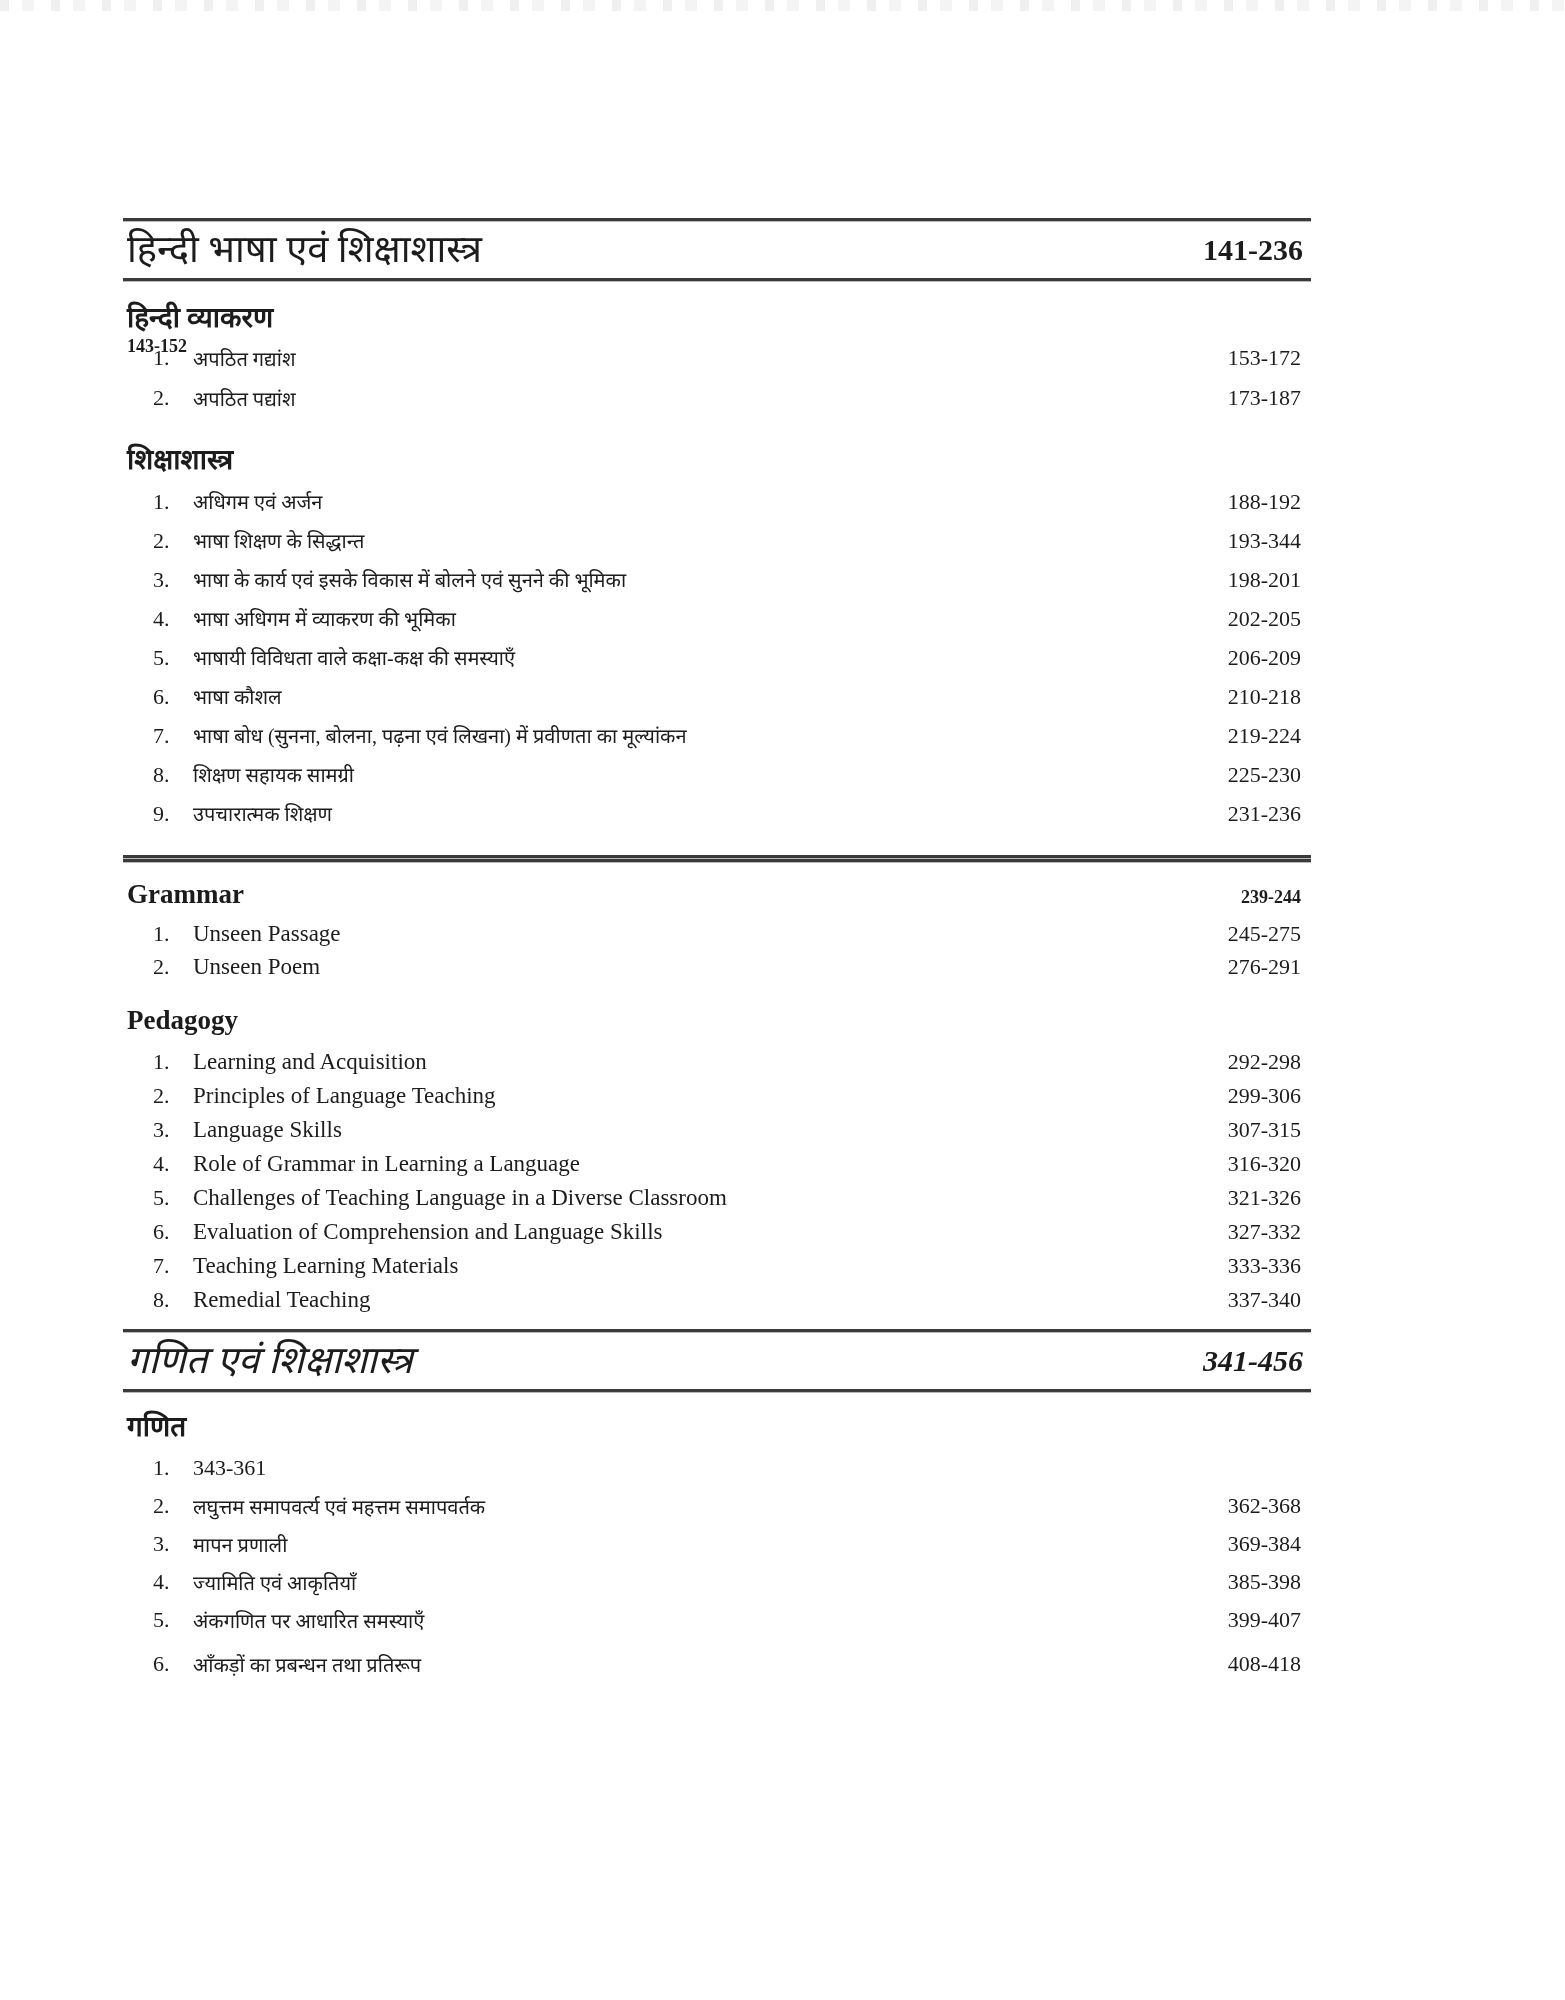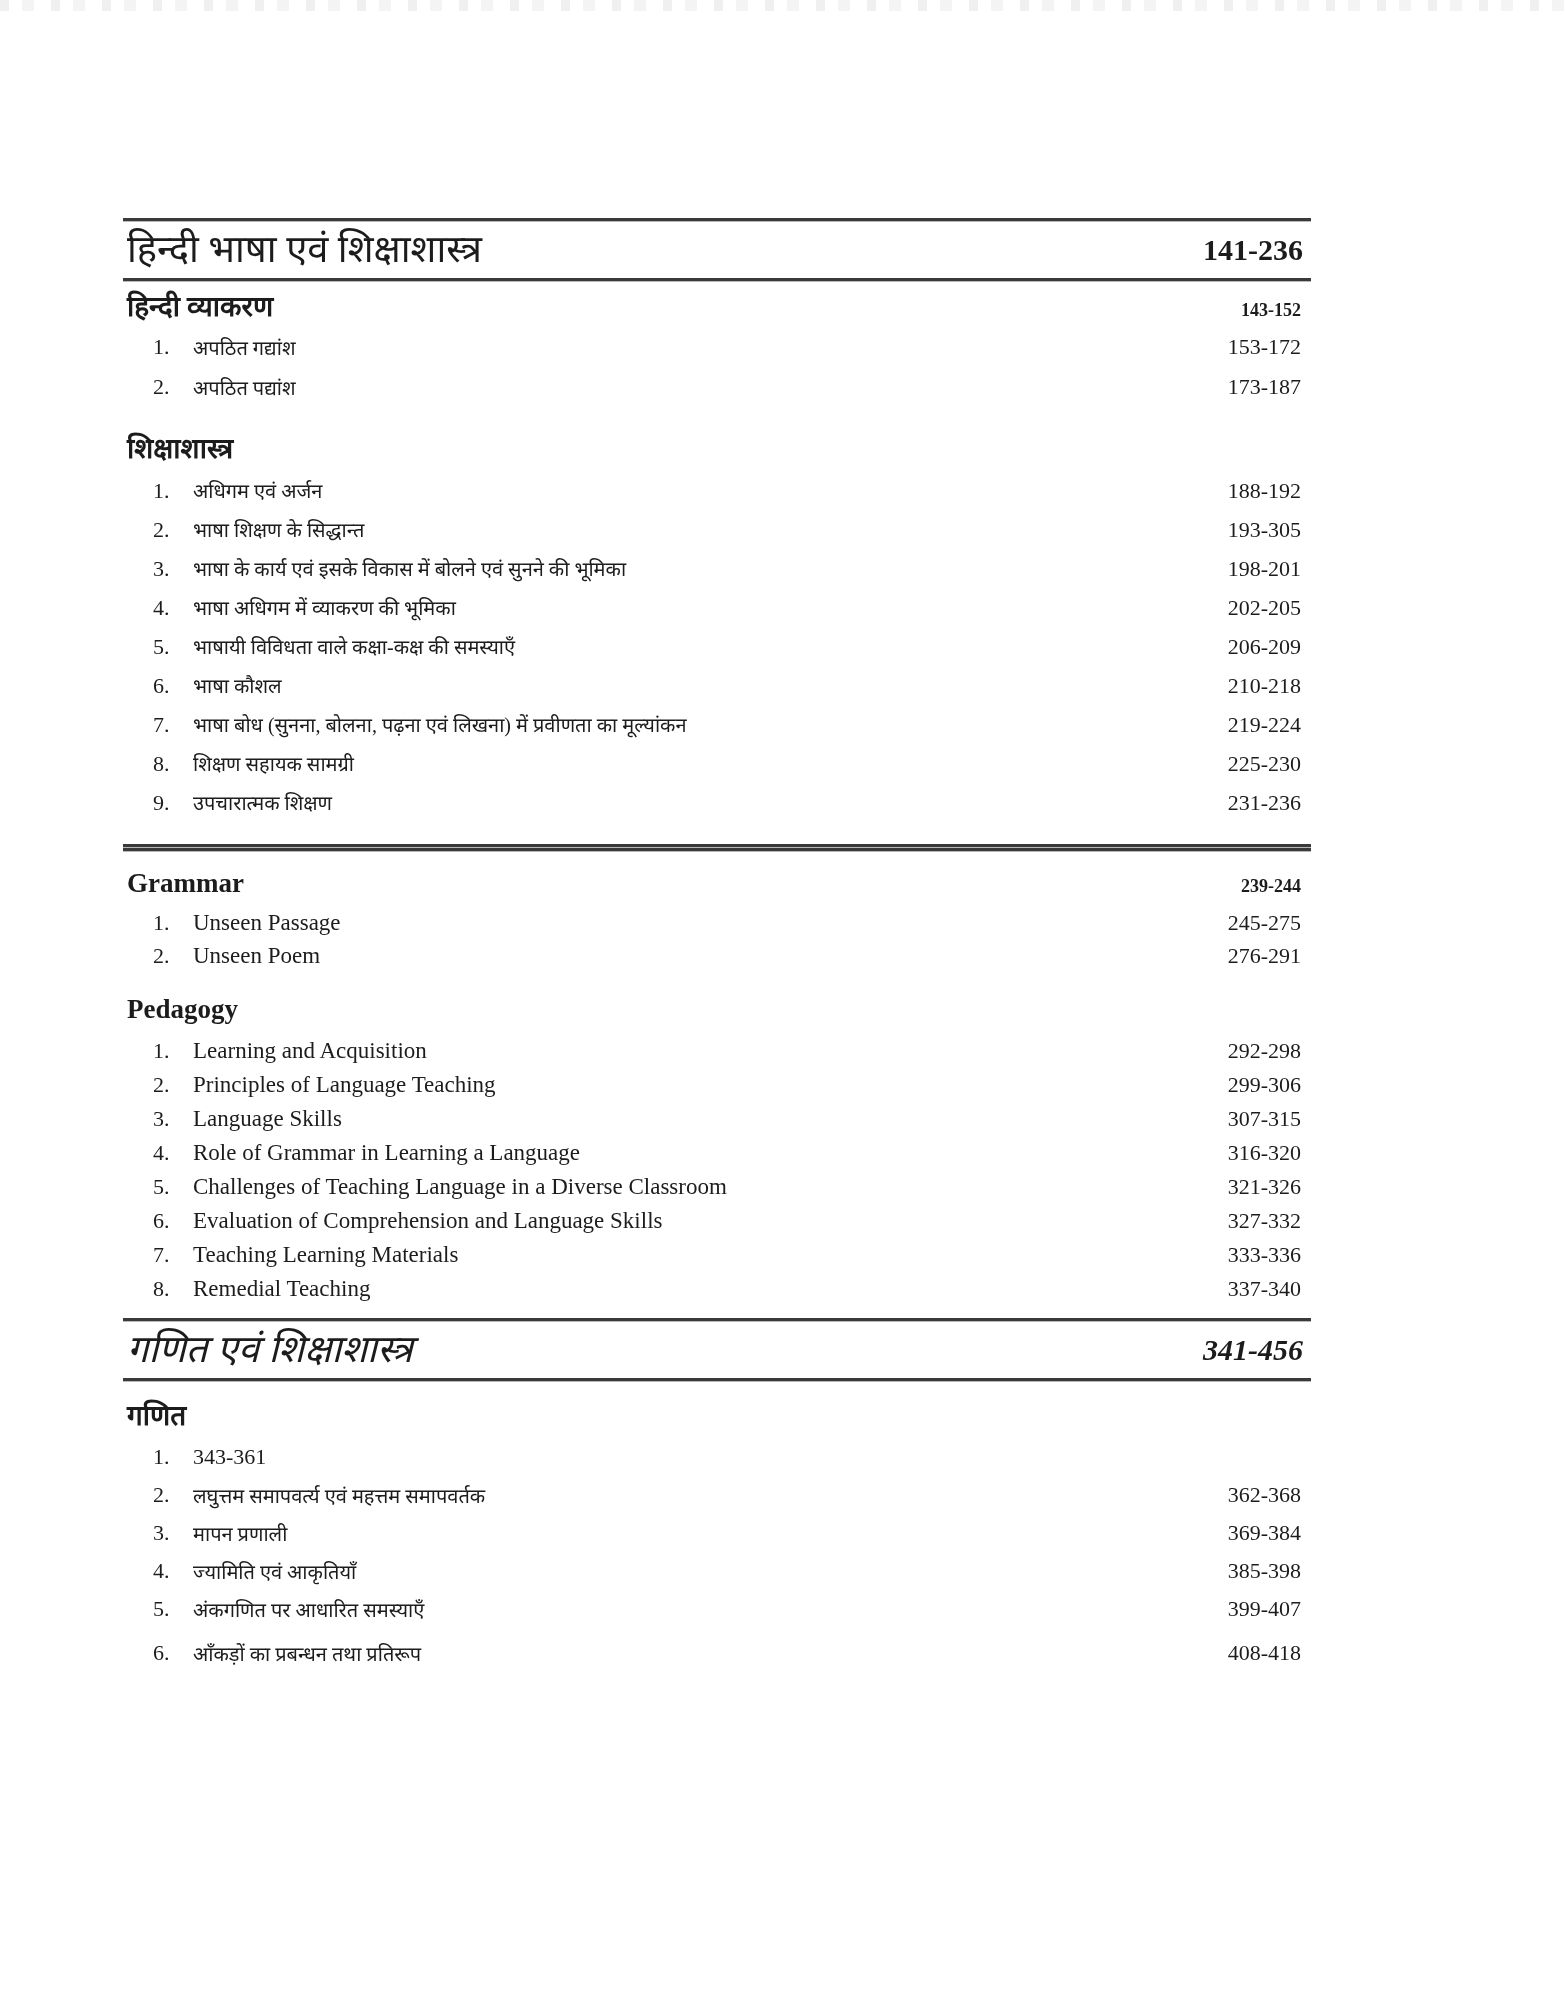"हिन्दी व्याकरण" .sub-hi-grammar { flex-direction: none -> column; margin-top: 7px -> 18px }
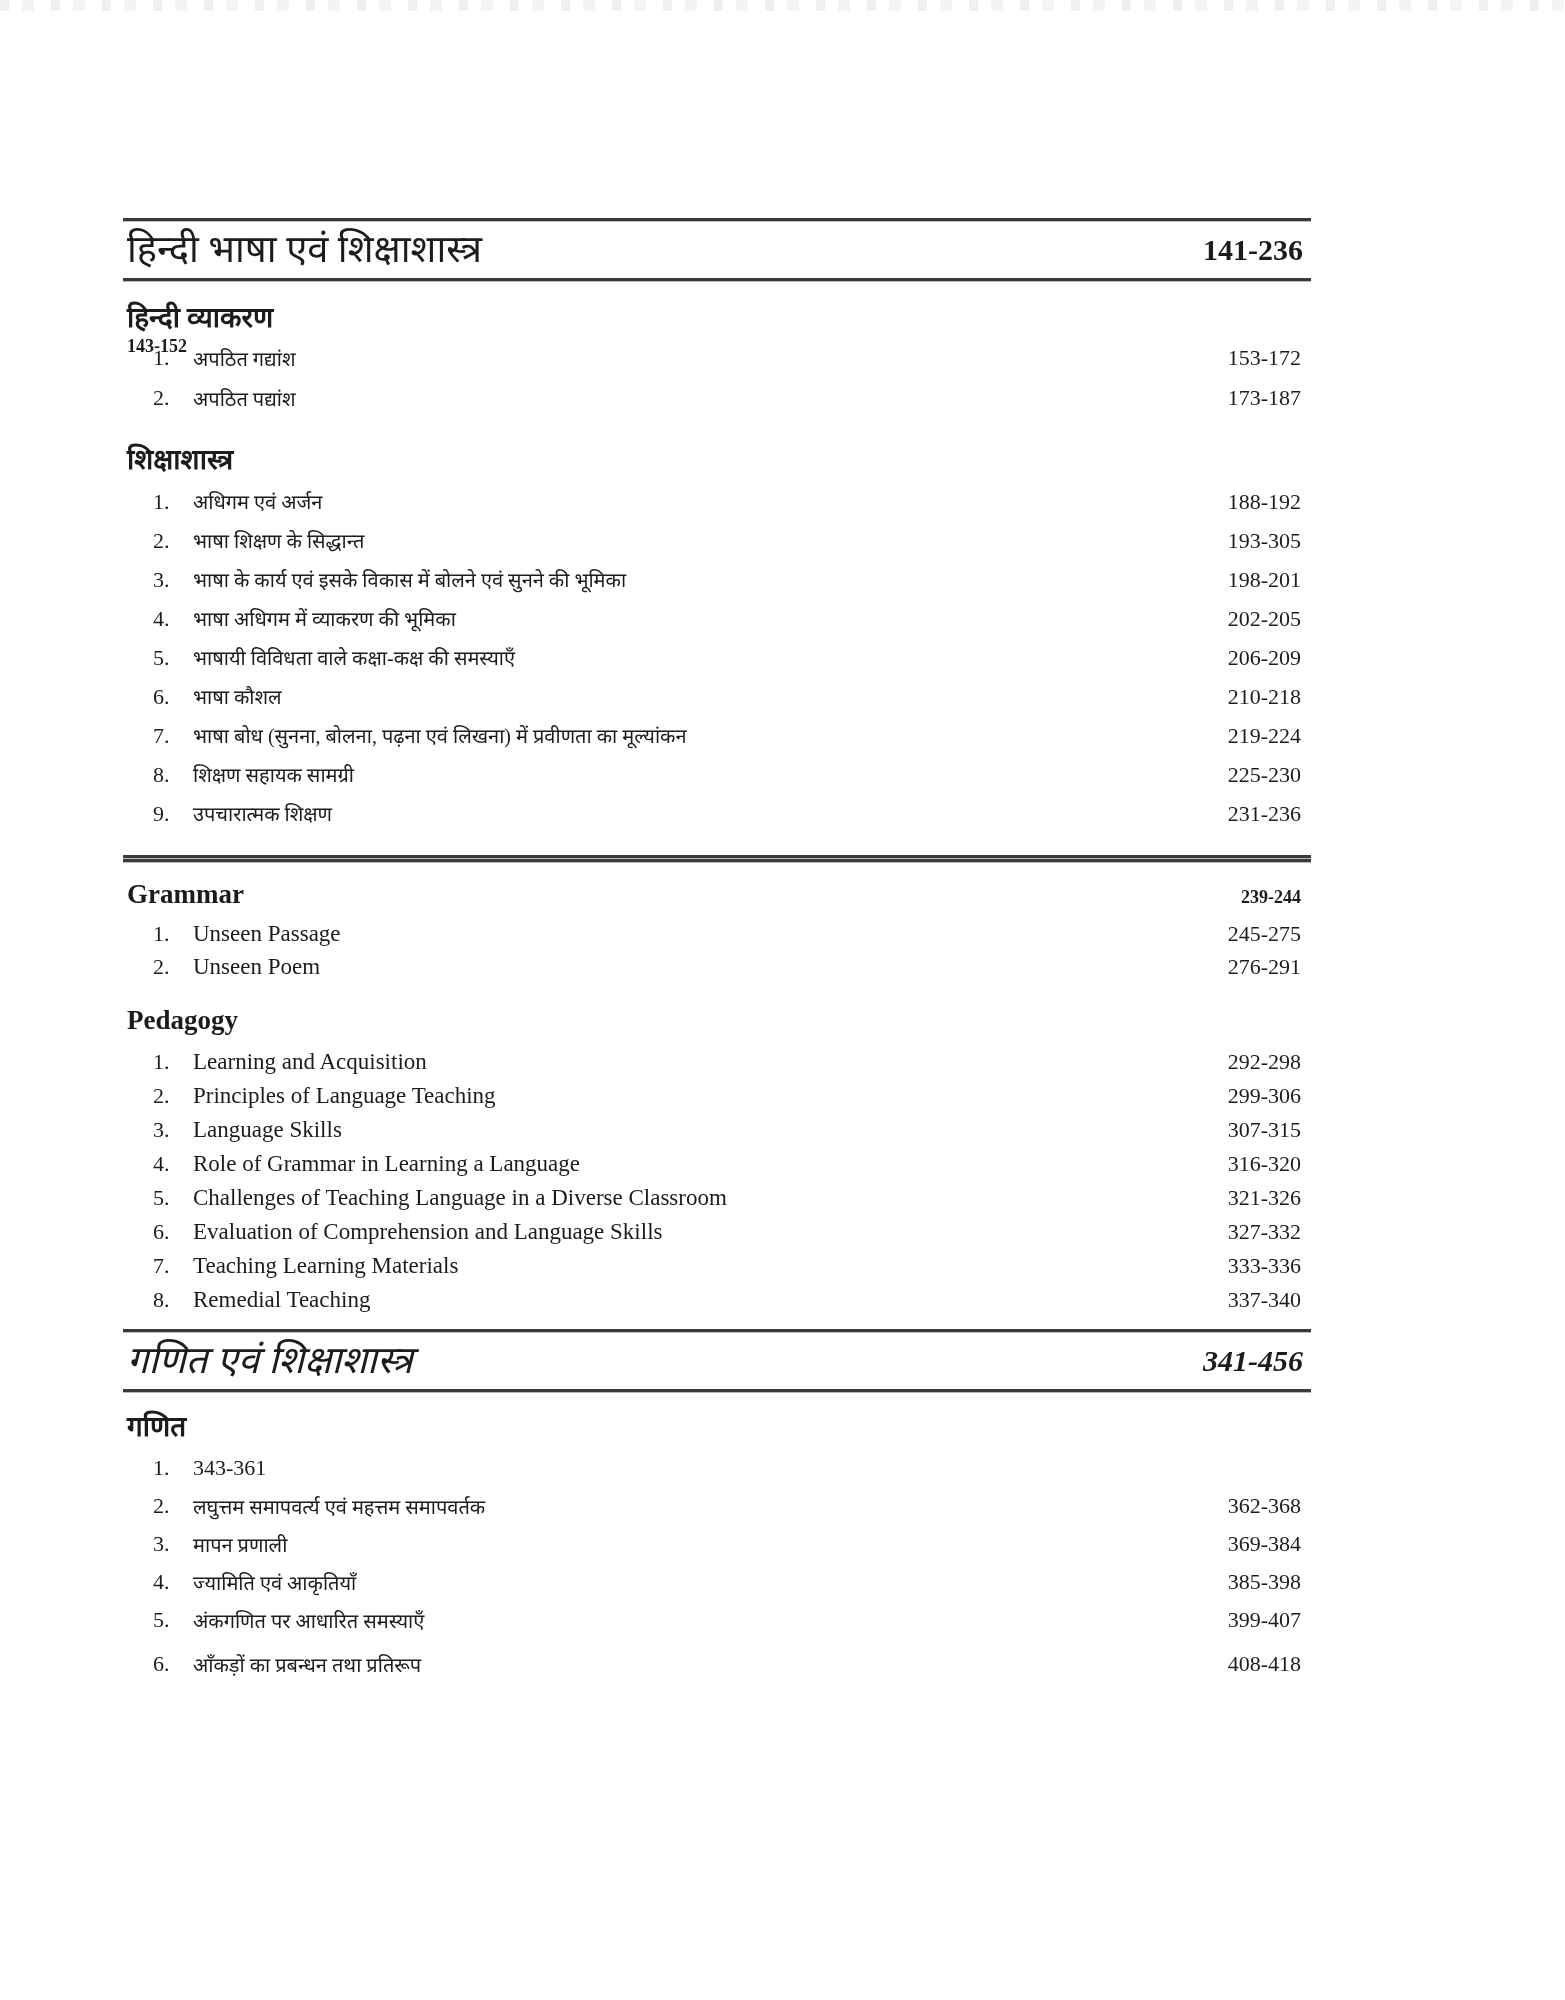"193-305" span.item-pages { text: 193-305 -> 193-344 }
